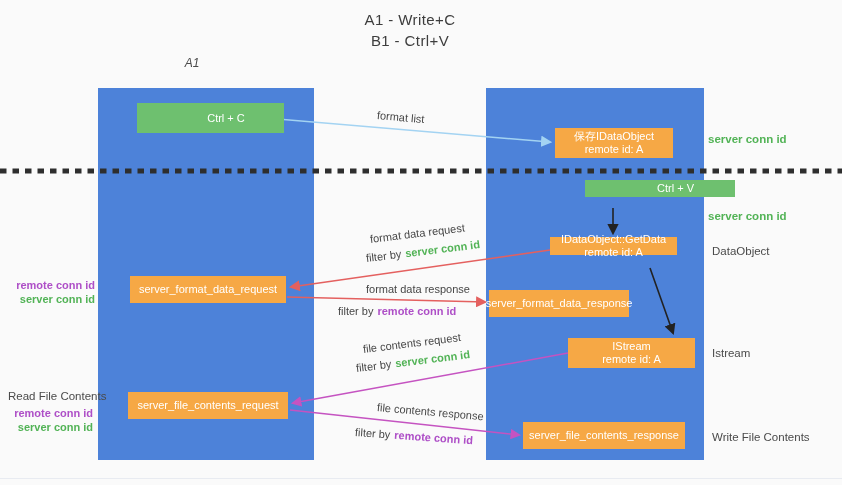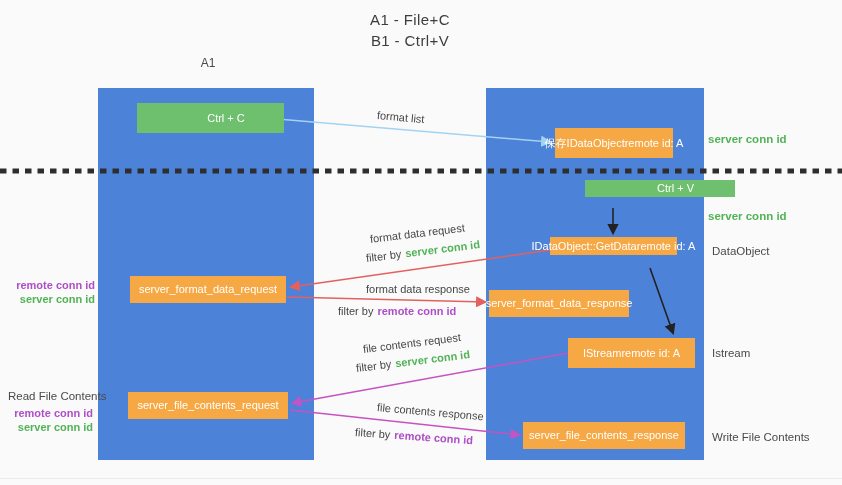"A1 - File+C" div { text: File+C -> Write+C }
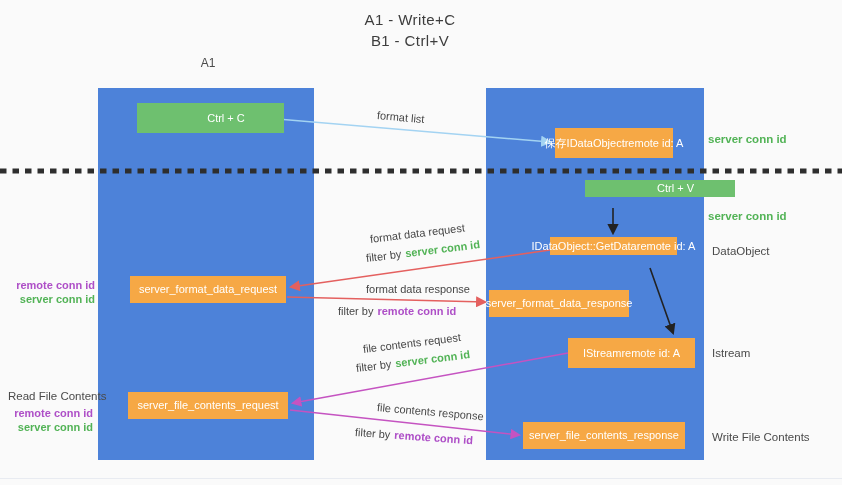"A1" #hdr-a1 { font-style: none -> italic; left: 100px -> 84px }
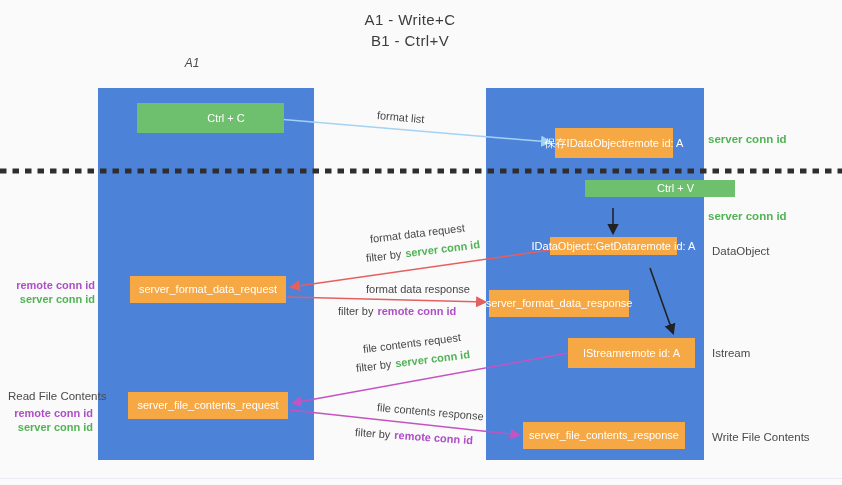"保存IDataObject" .node.col2 { flex-direction: none -> column }
